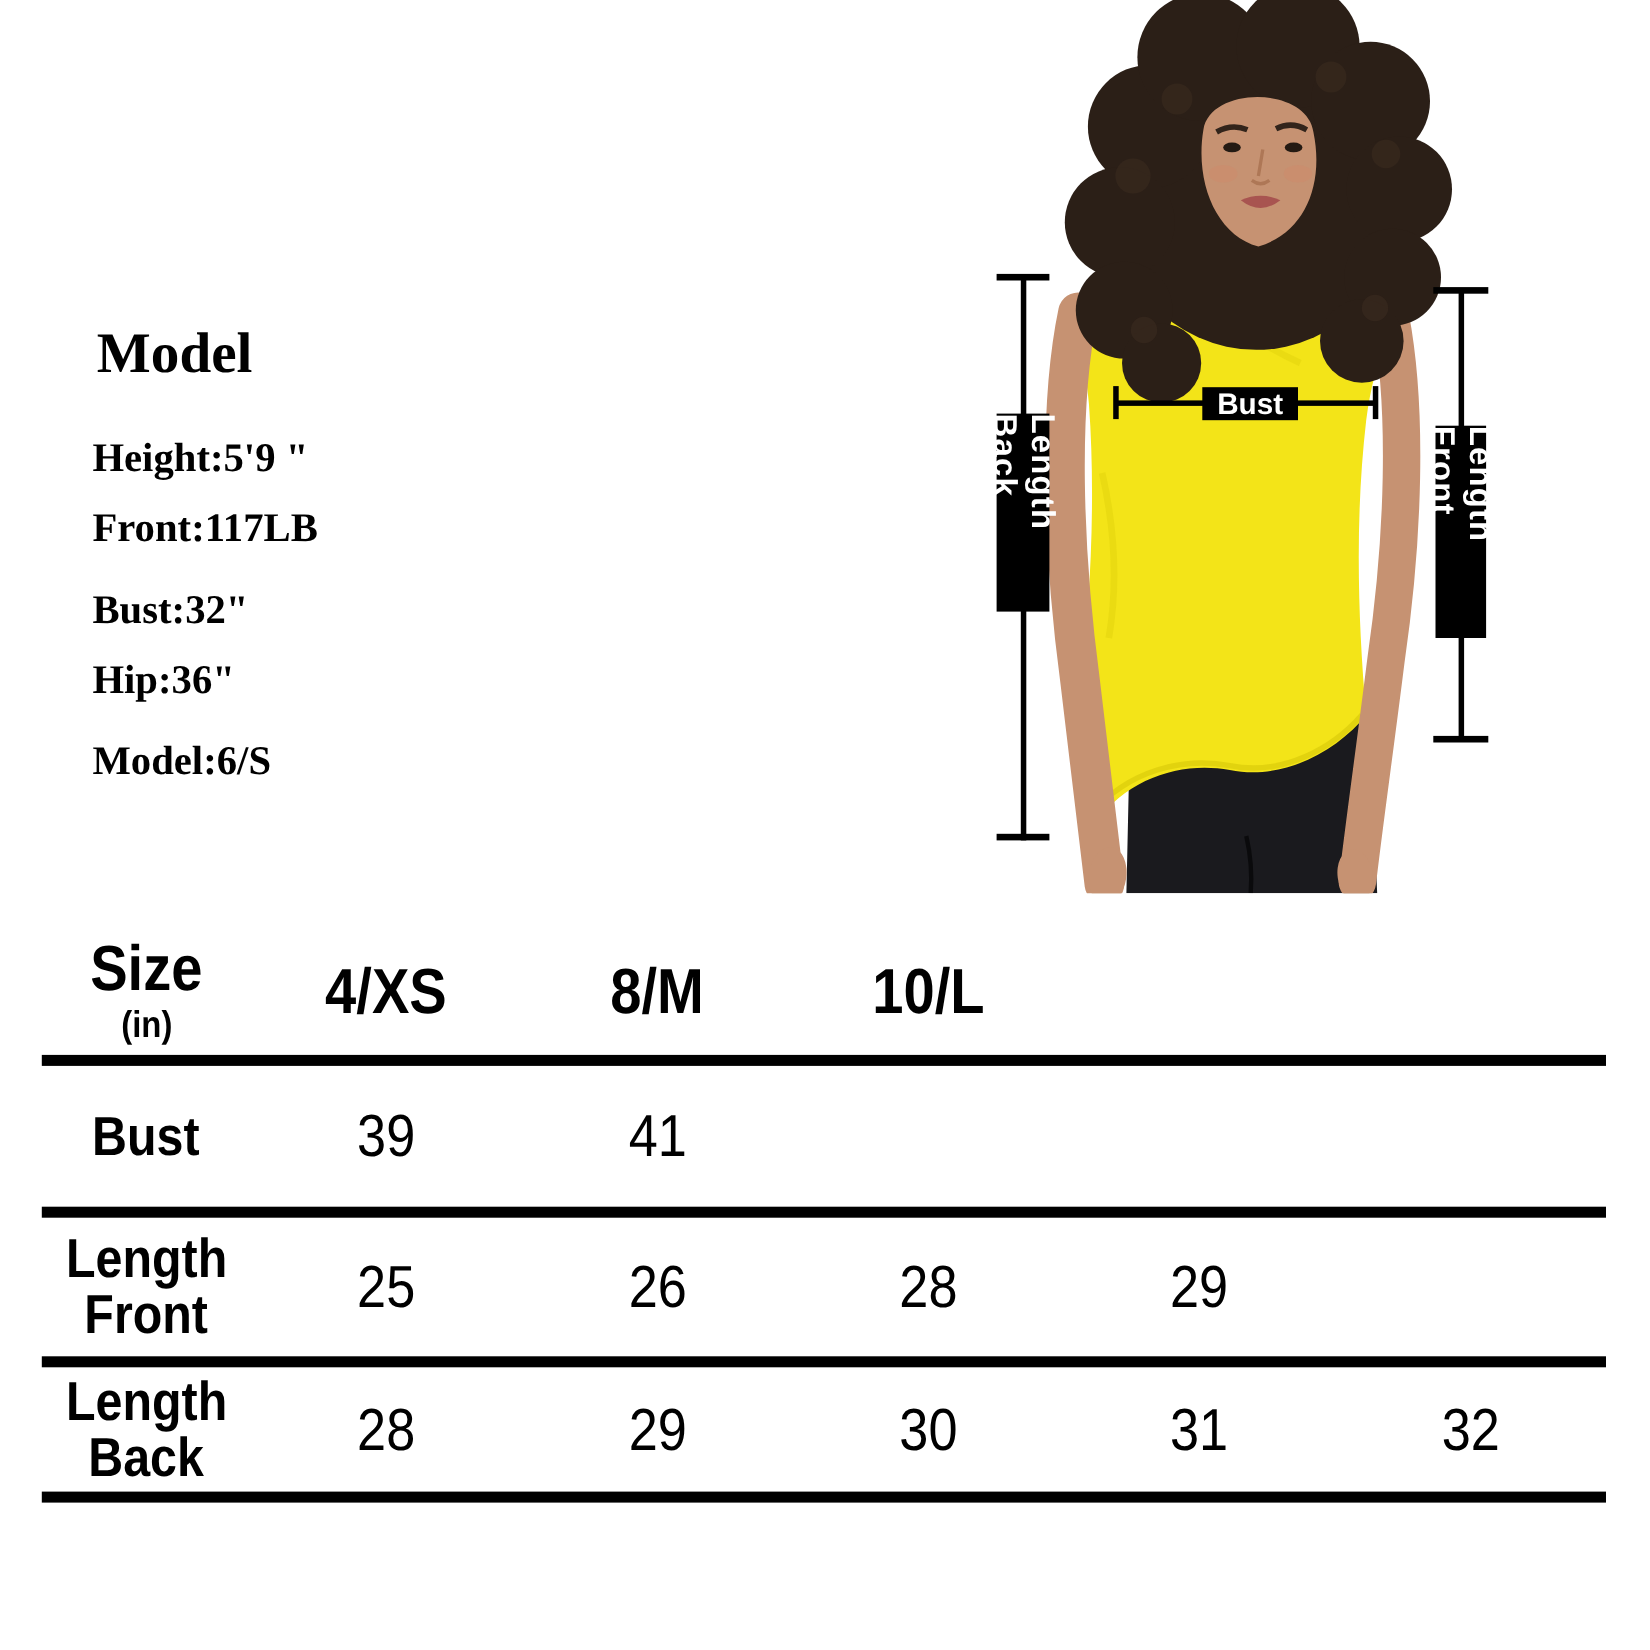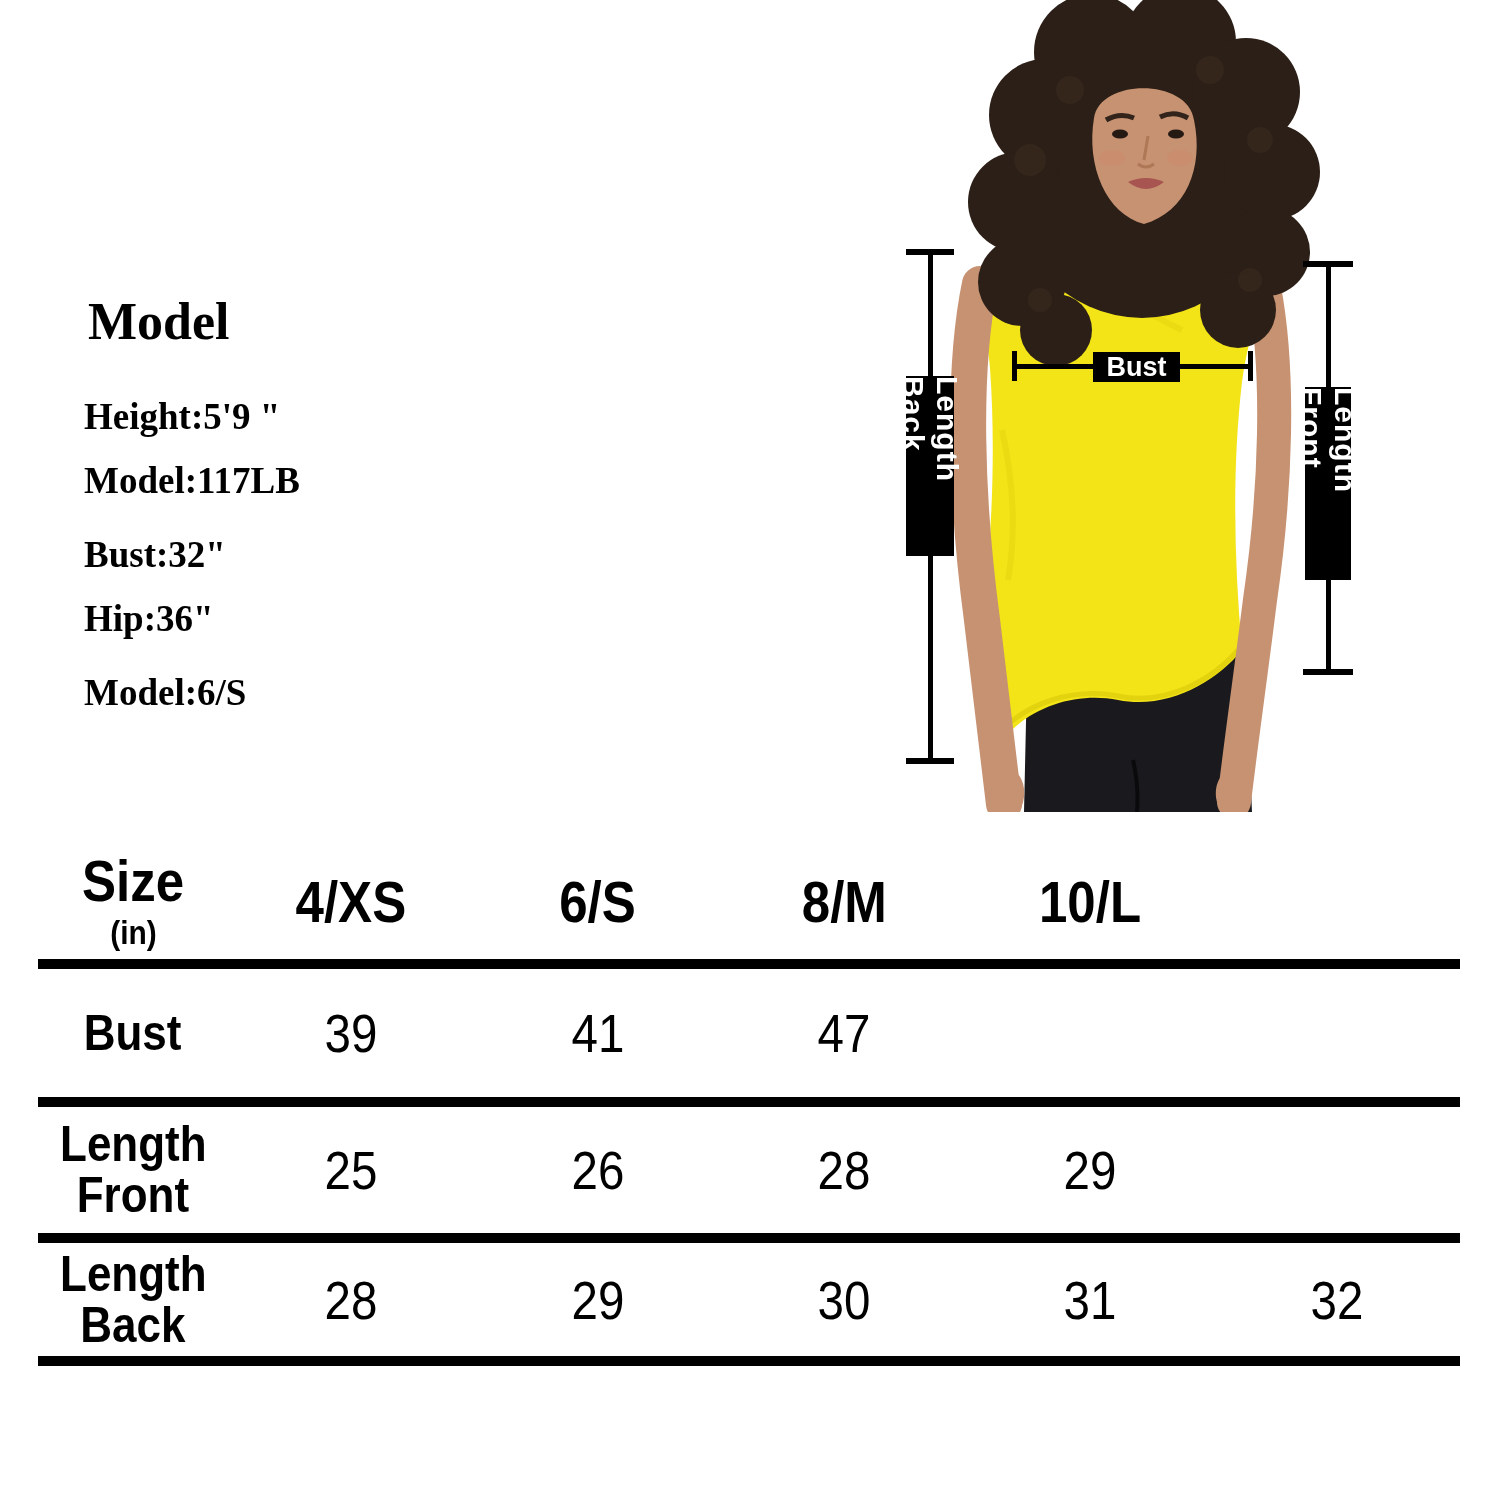"Model:117LB" p.mi-line { text: Model:117LB -> Front:117LB }
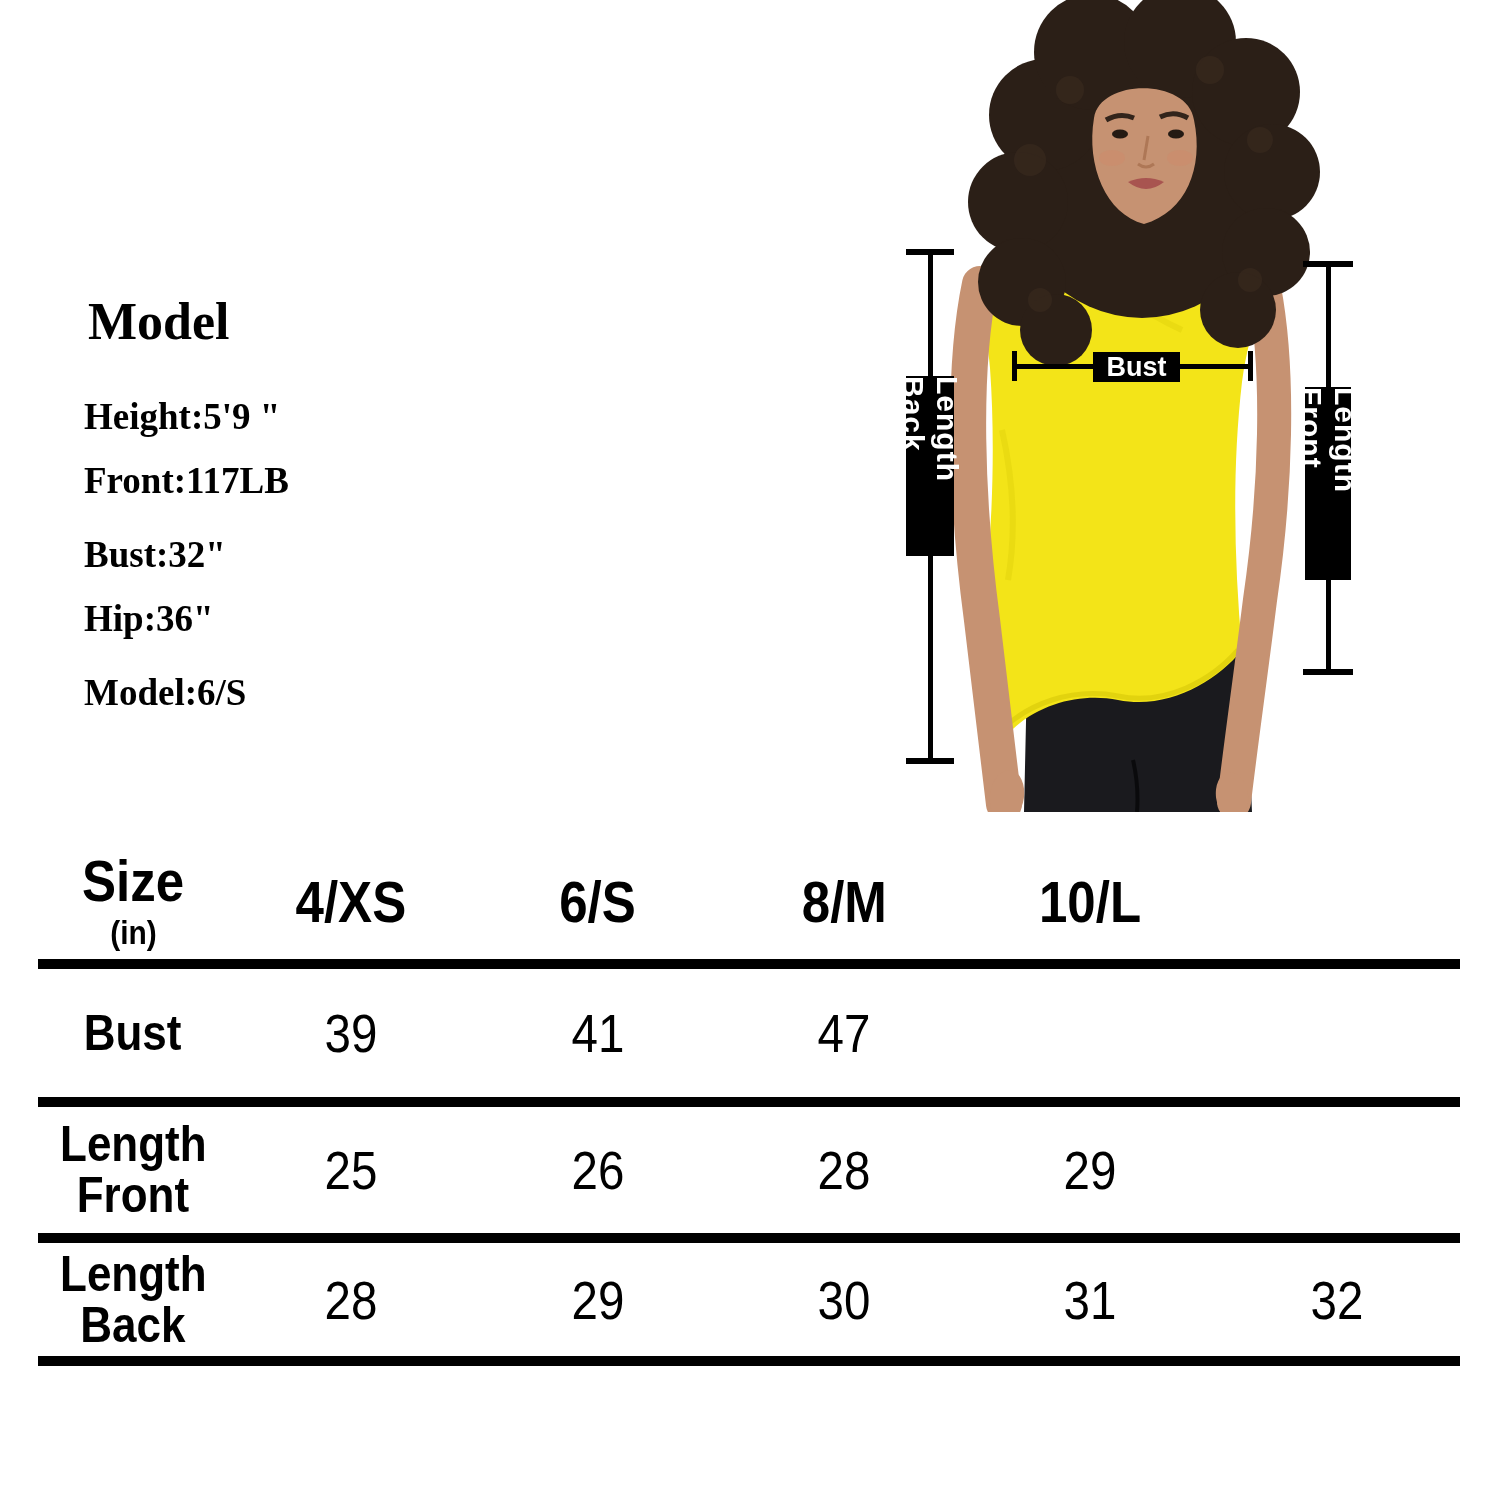"6/S" div.cell { html: <div> <span>6/S</span> </div> -> none }
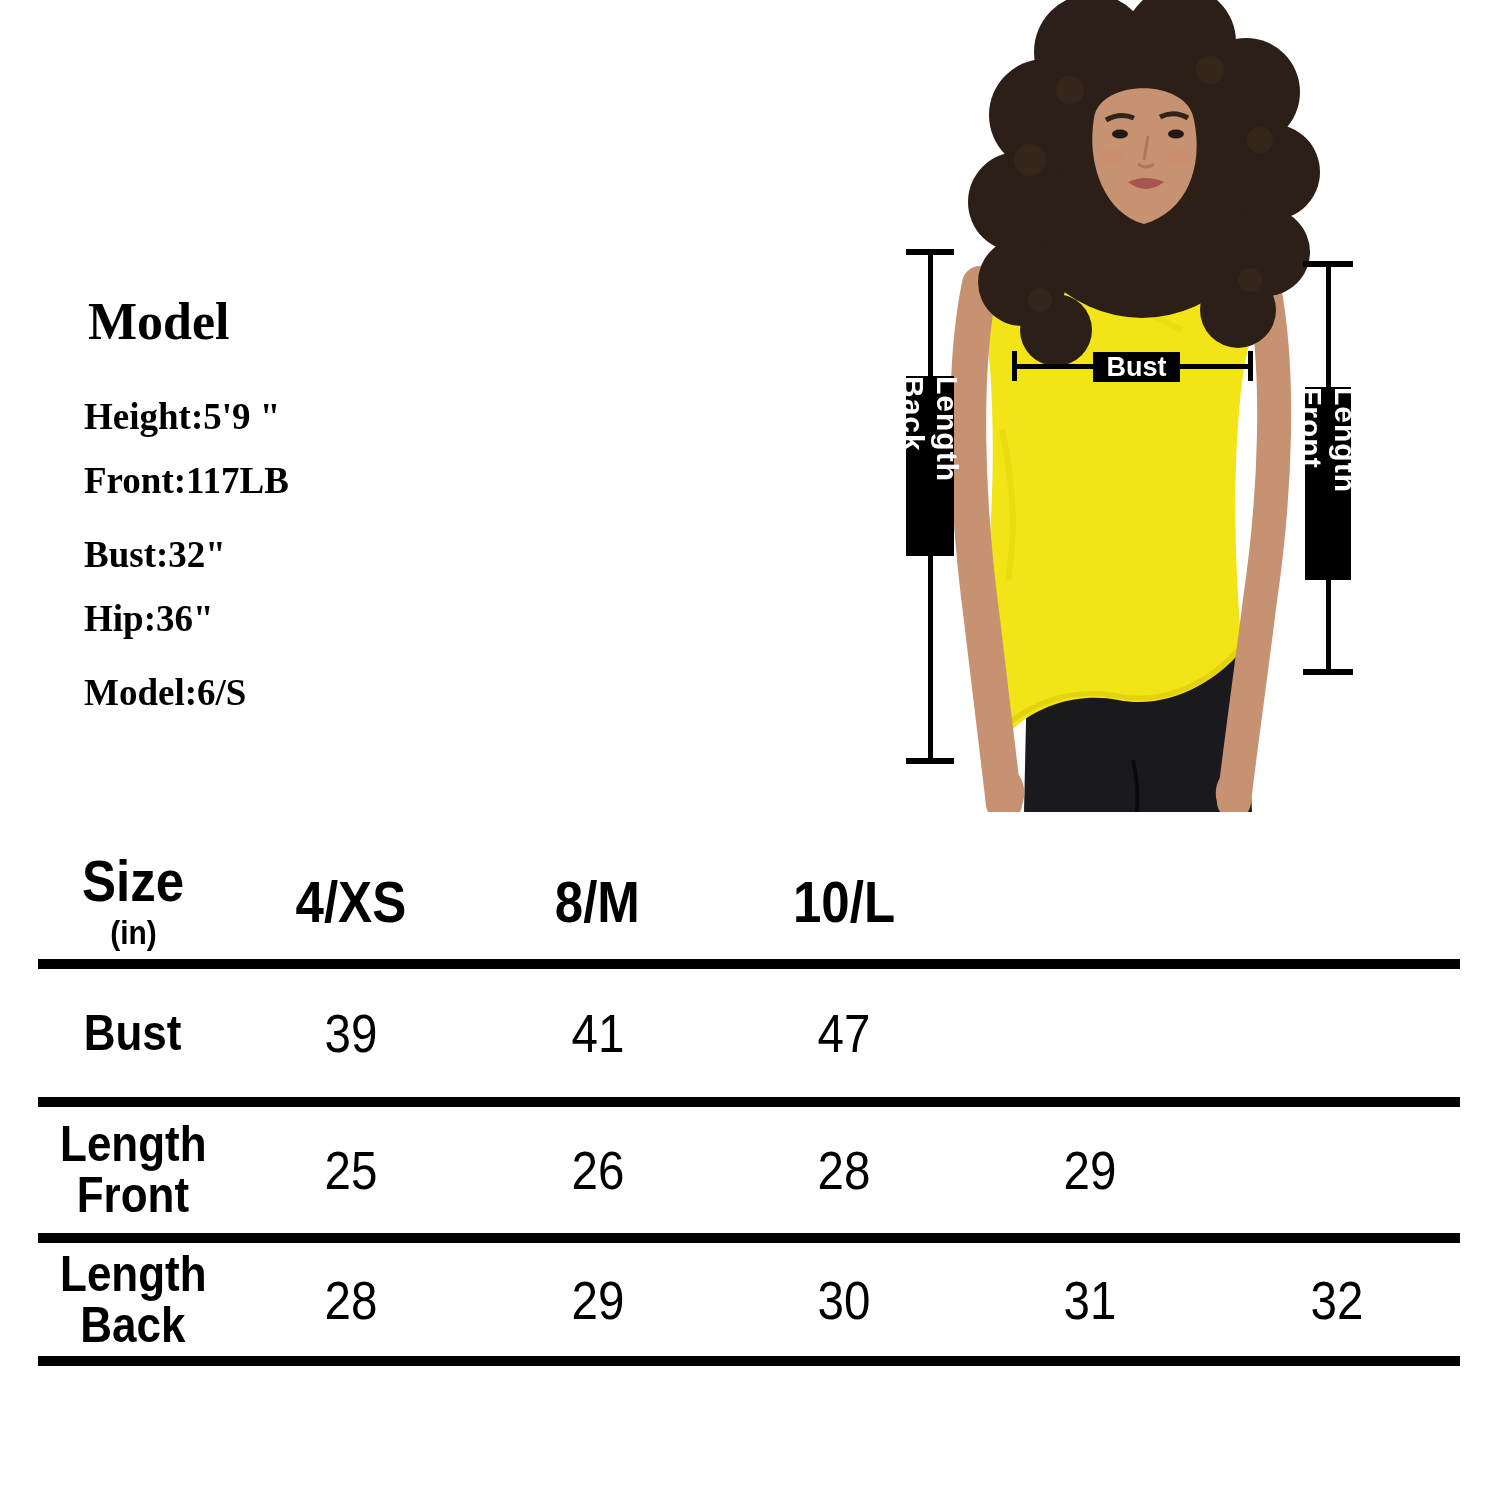"47" div.cell { html: <div> <span>47</span> </div> -> none }
